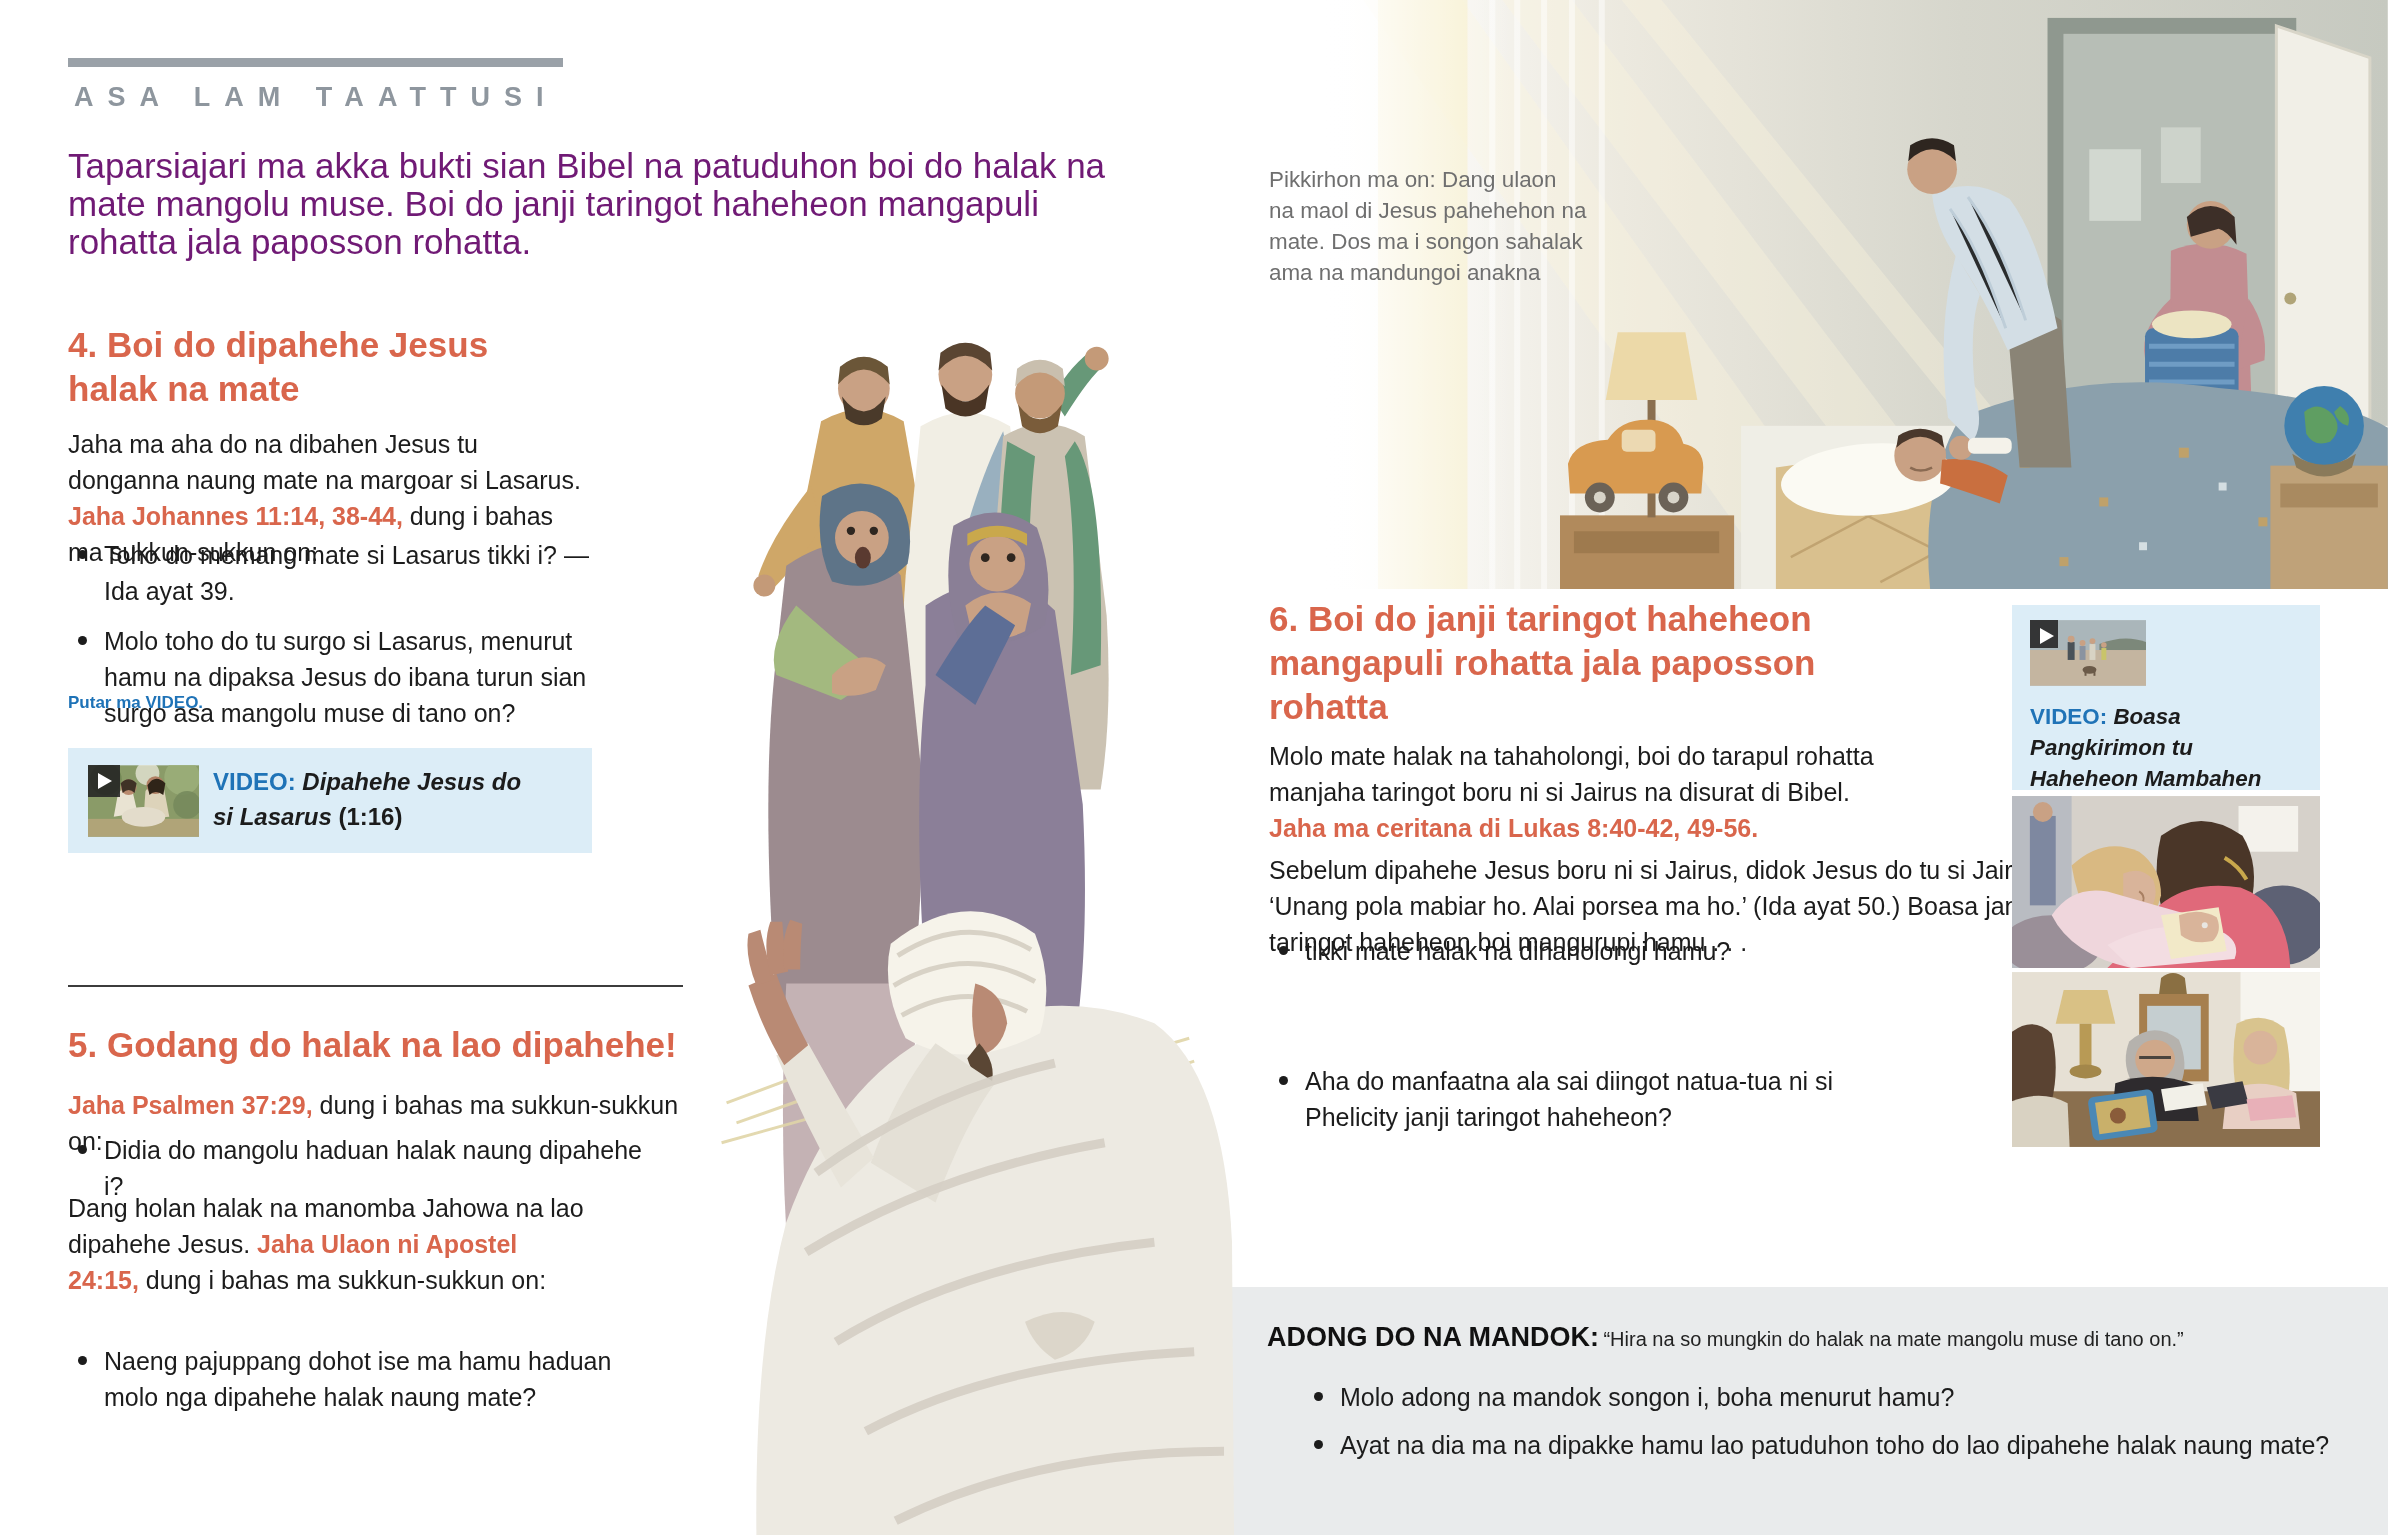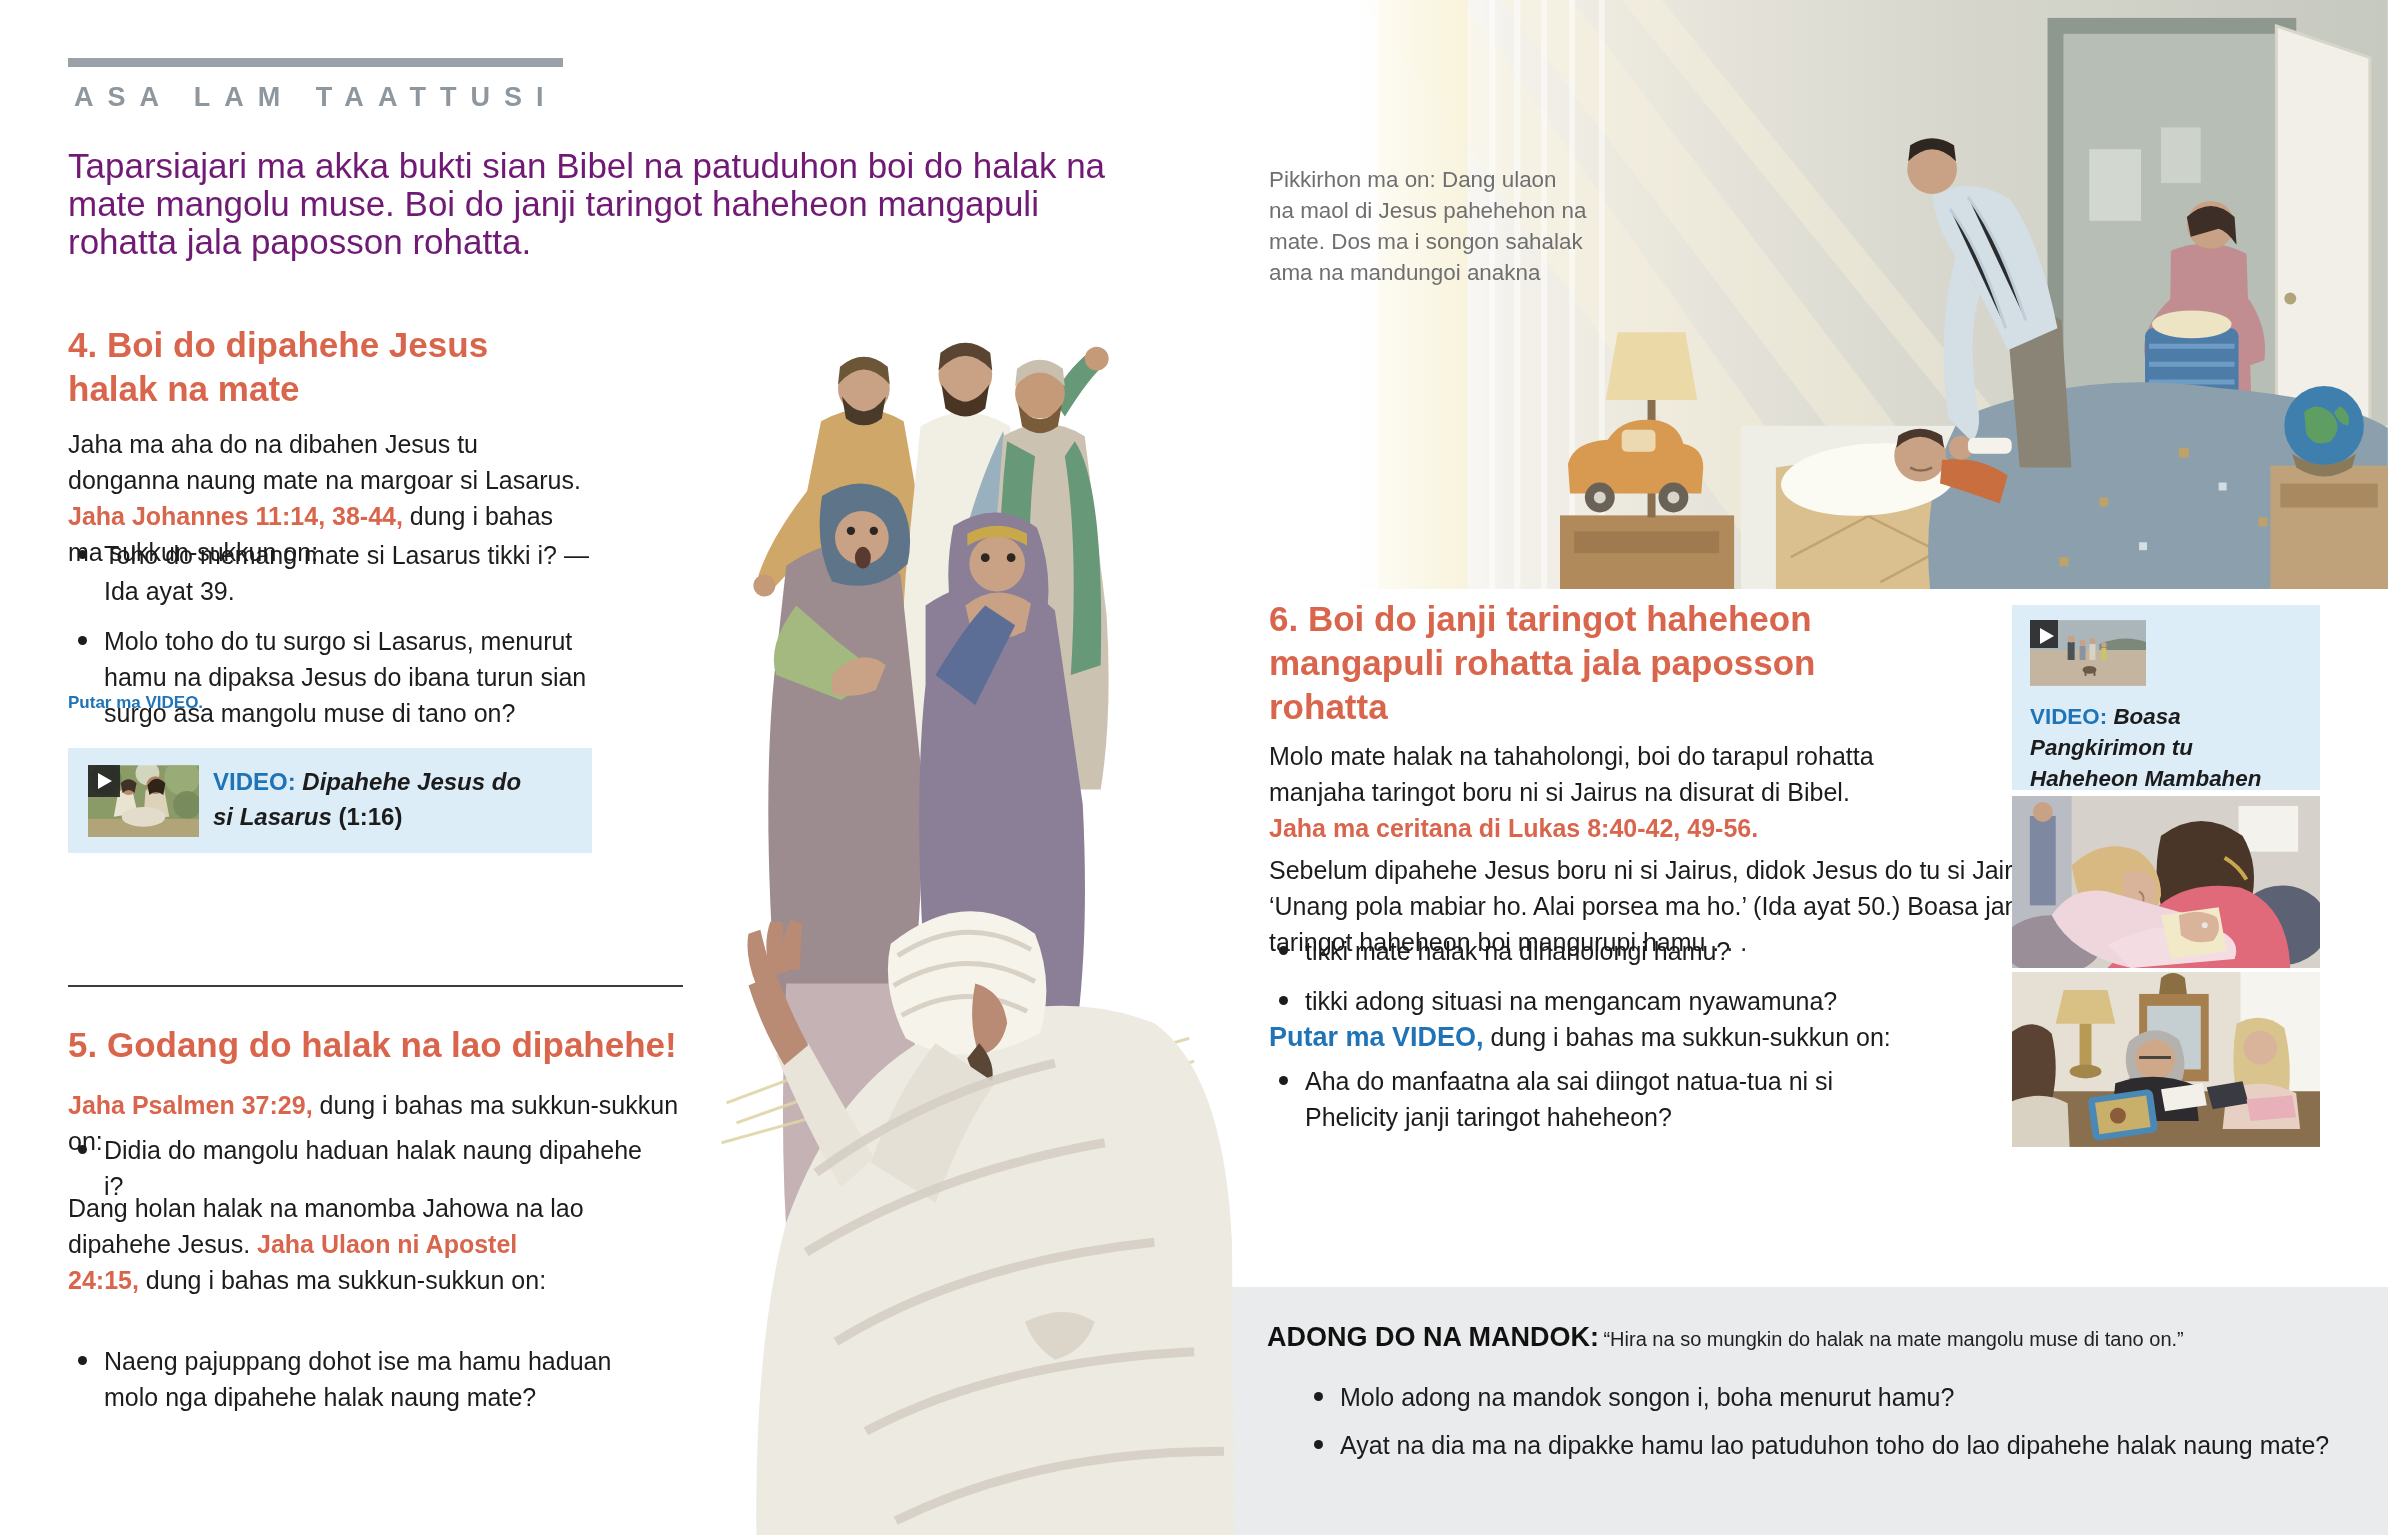"tikki adong situasi na mengancam" li { html: <li>tikki adong situasi na mengancam nyawamuna?</li> -> none }
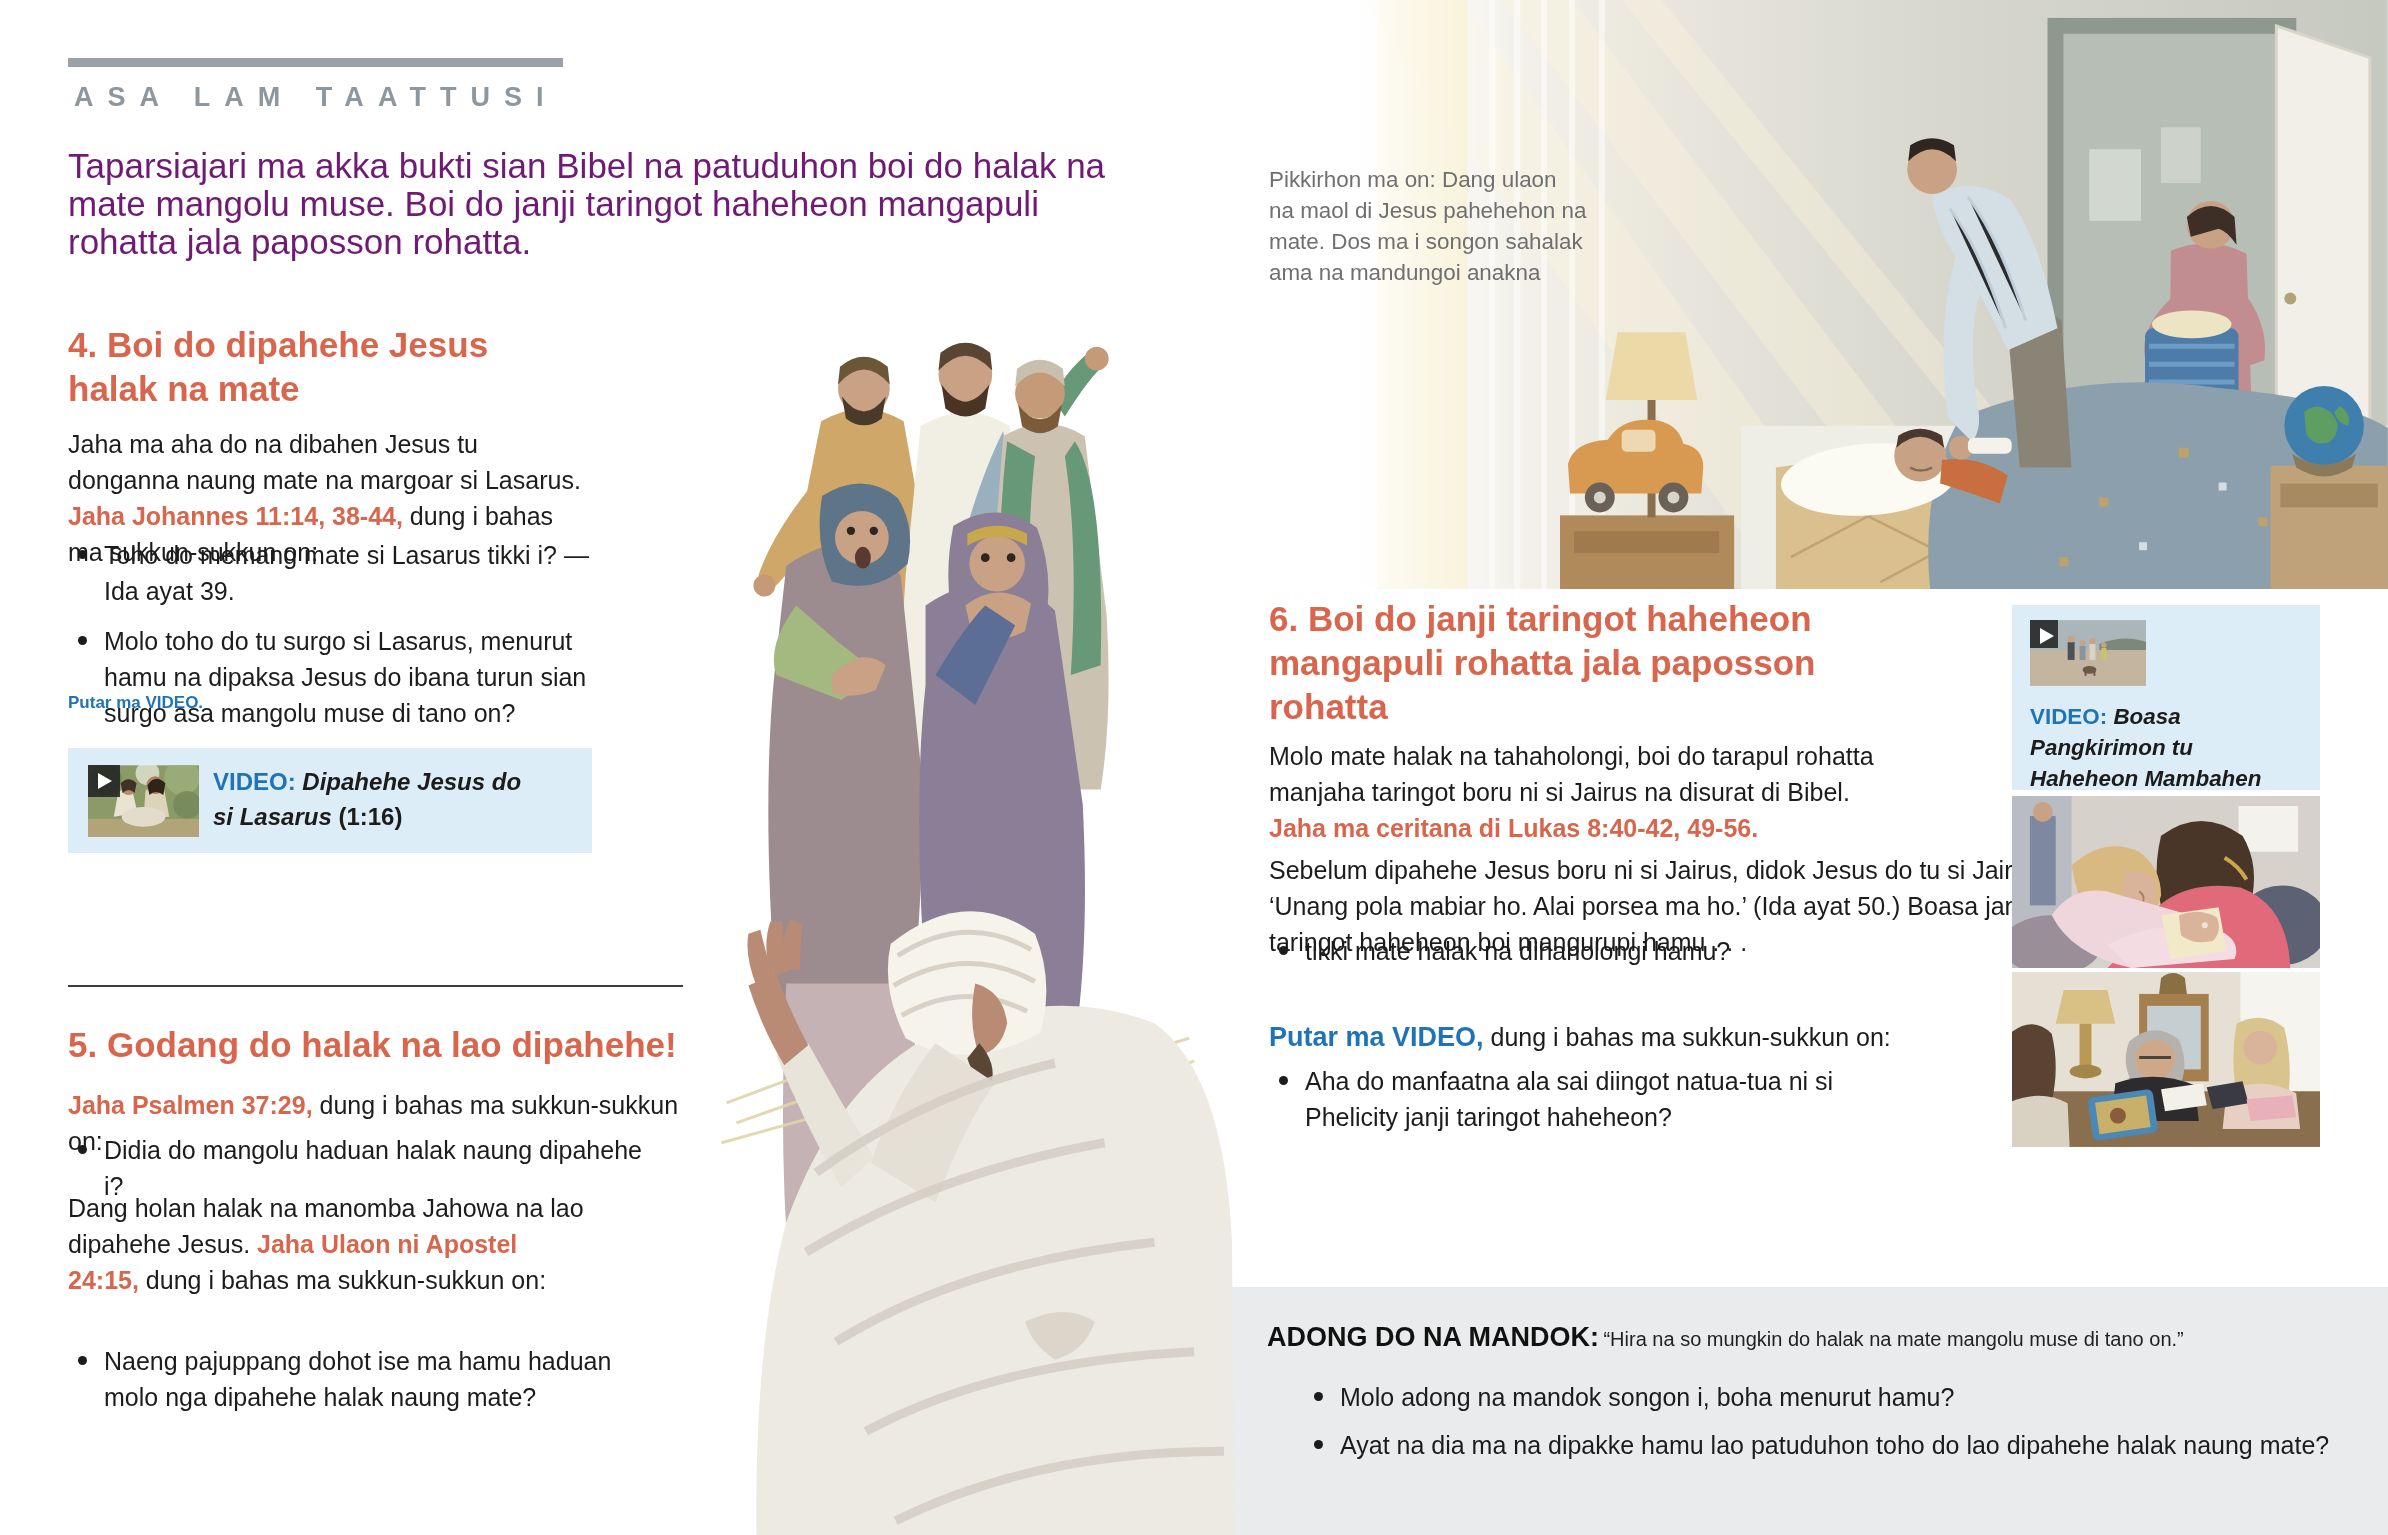"Putar ma VIDEO, dung i" div.abs { html: <div><span>Putar ma VIDEO,</span><span> dung i bahas ma sukkun-sukkun on:</span></div> -> none }
